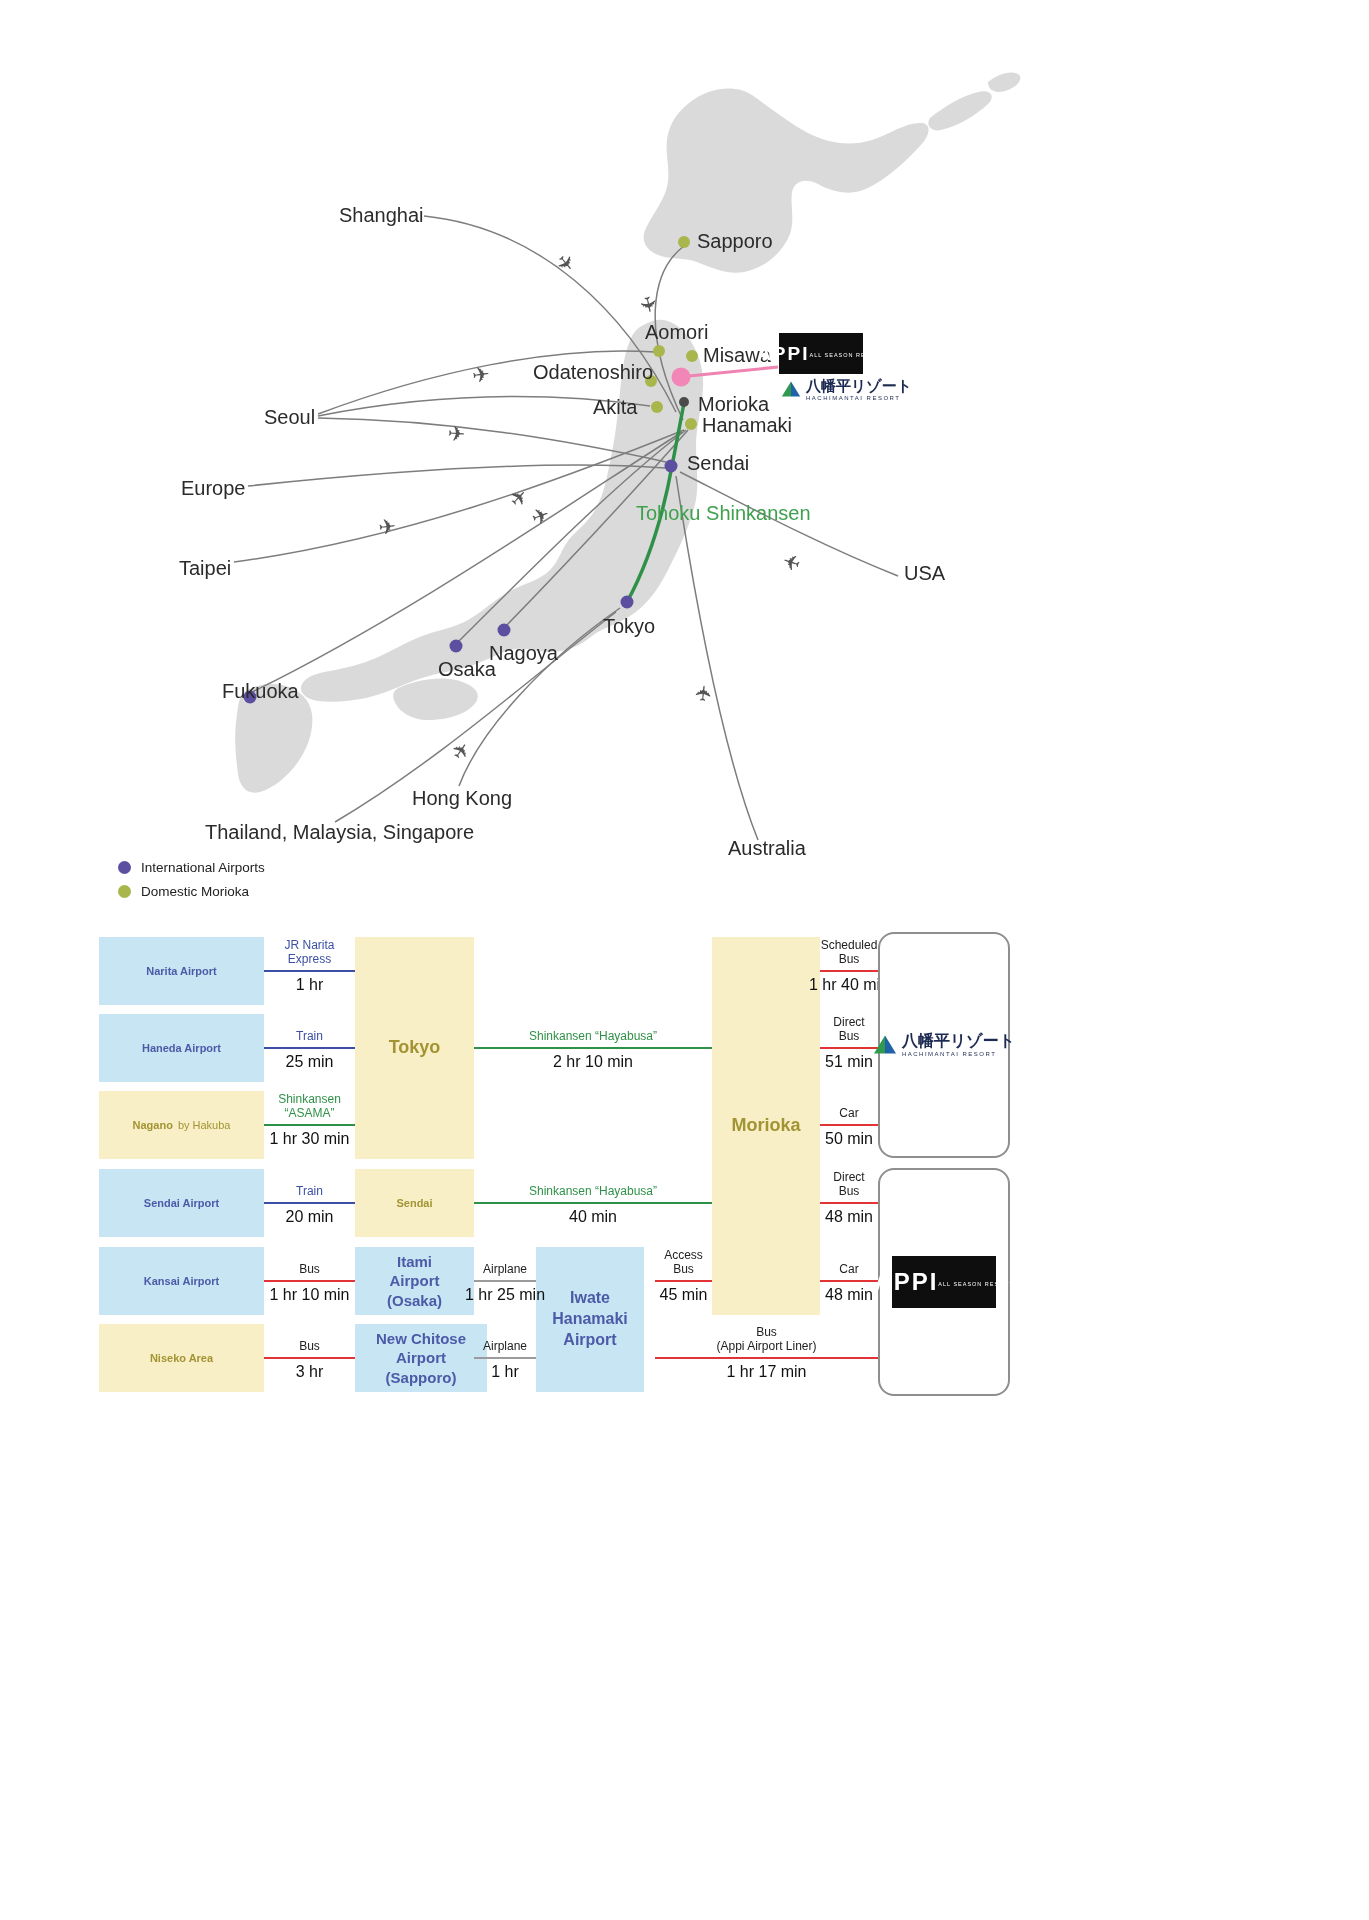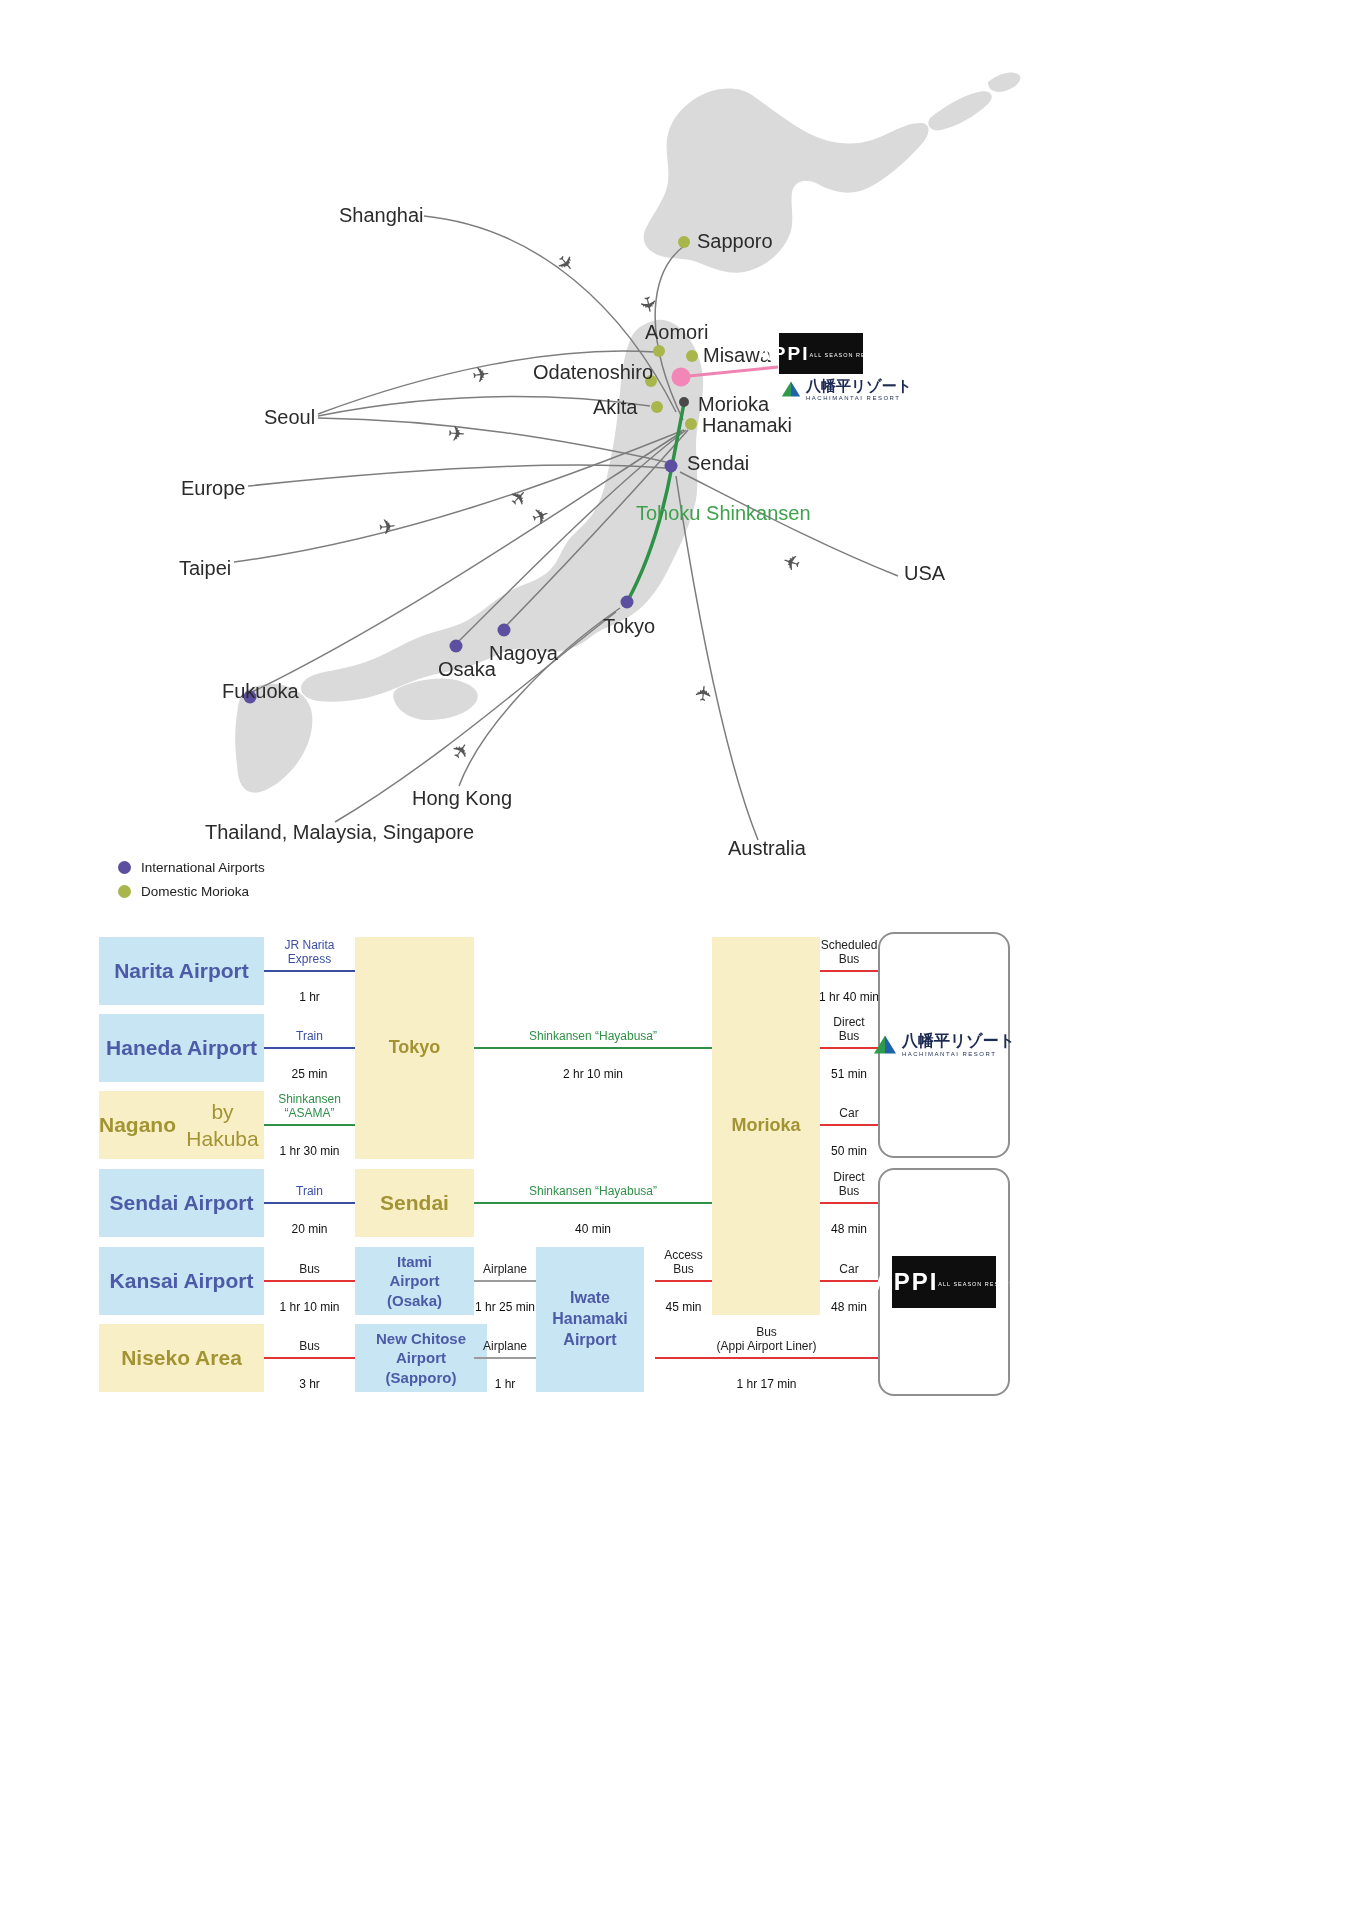"Narita Airport" .nbox { font-size: 21px -> 11px }
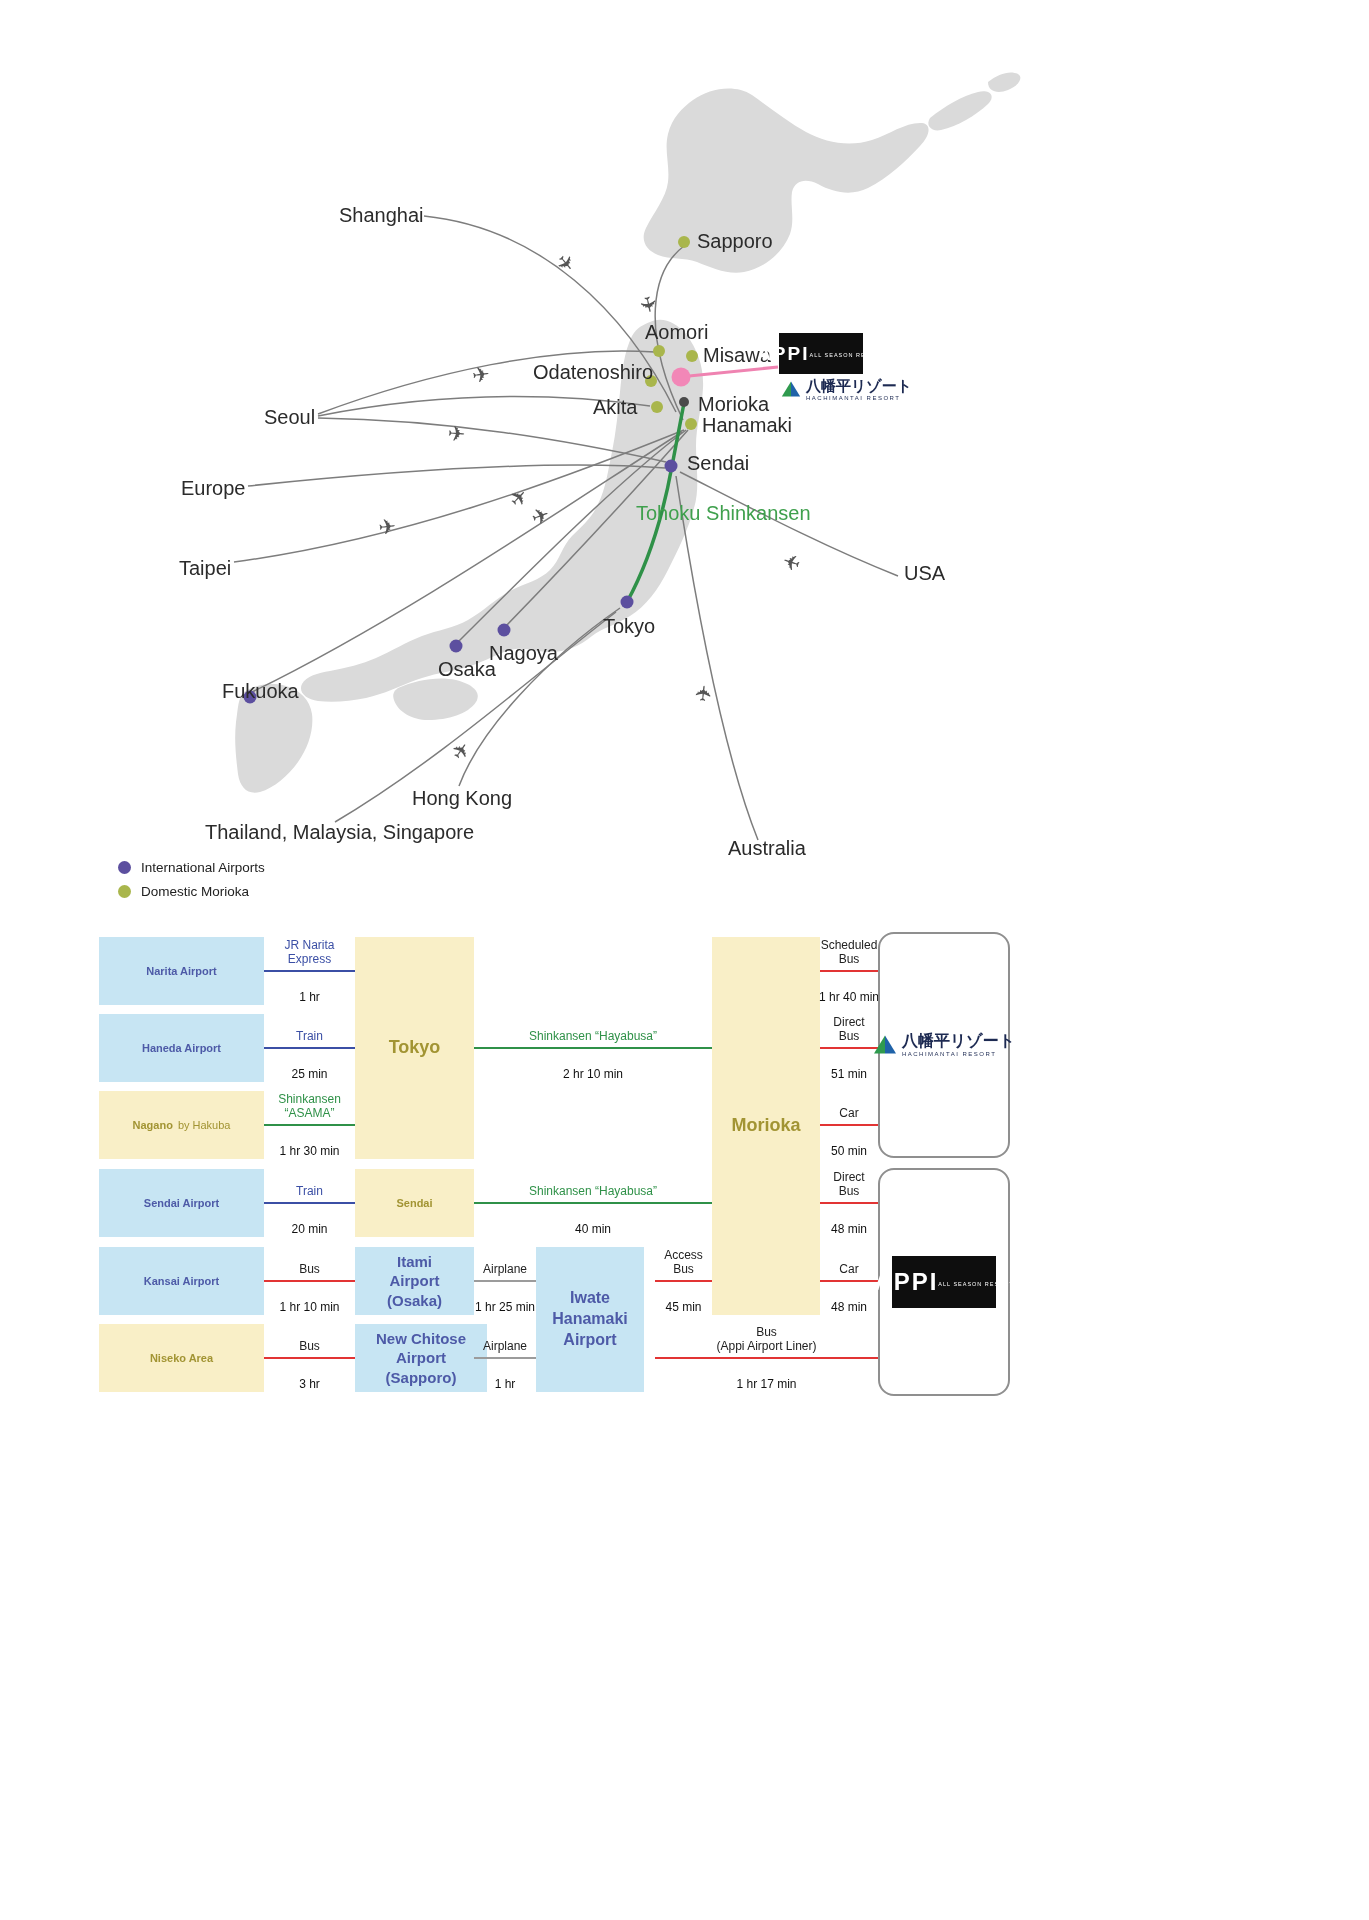"1 hr" .conn .time { font-size: 12px -> 16px; padding-top: 18px -> 4px }
